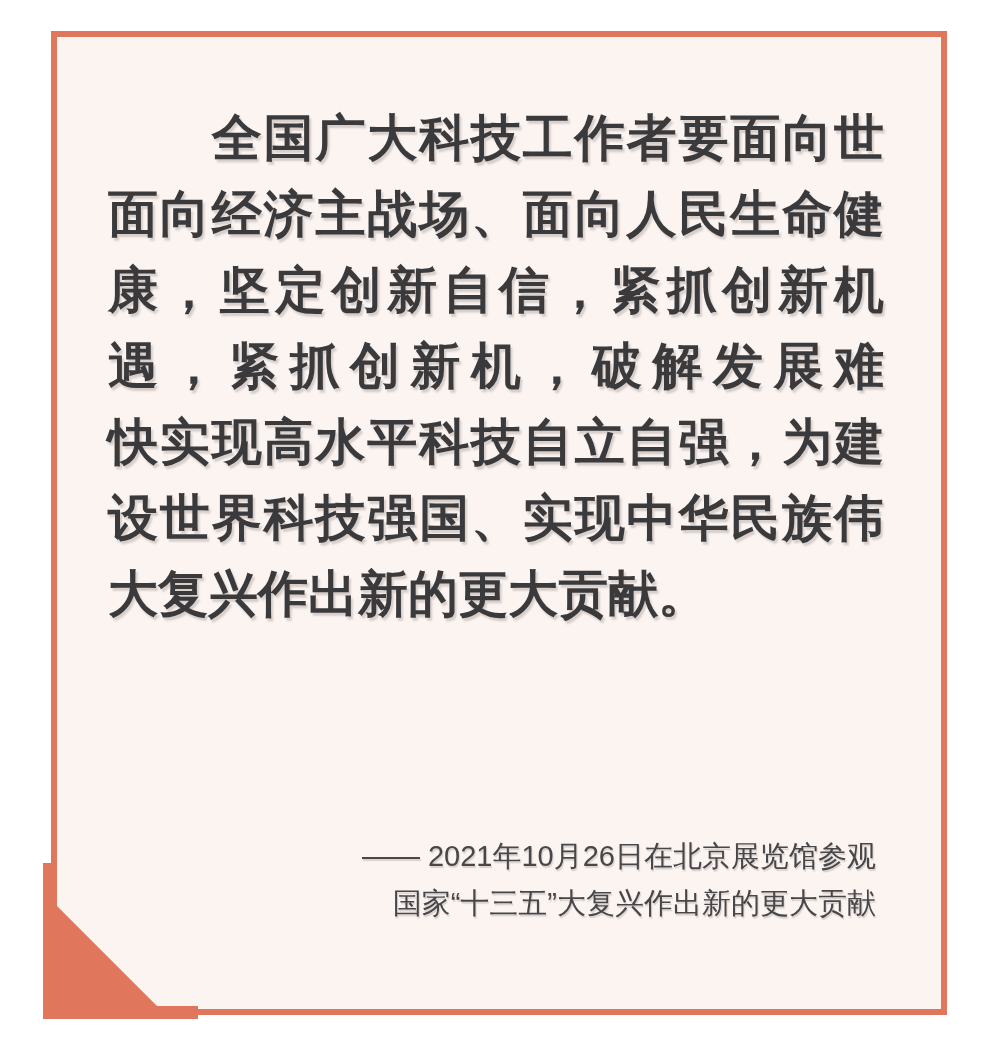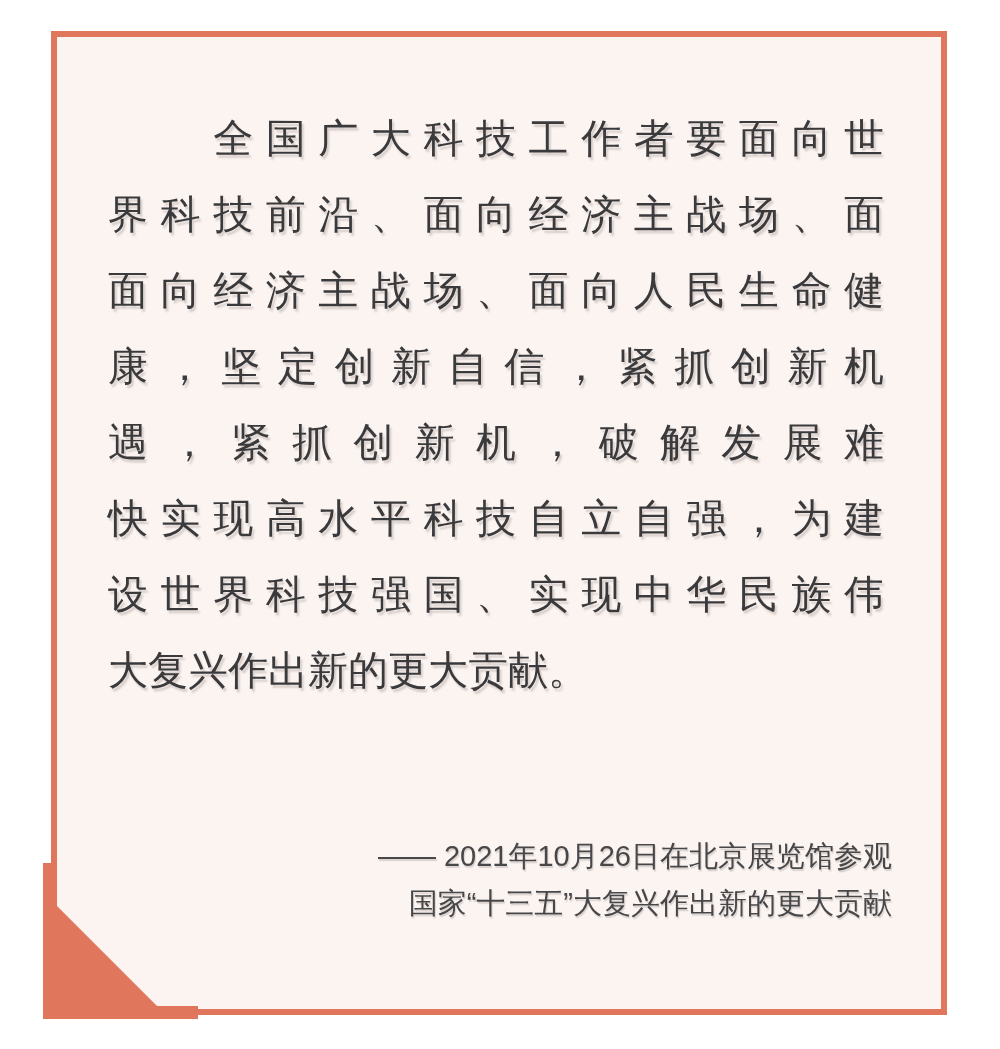"全国广大科技工作者要面向世" .quote-block { font-size: 40px -> 50px; font-weight: 400 -> 700 }
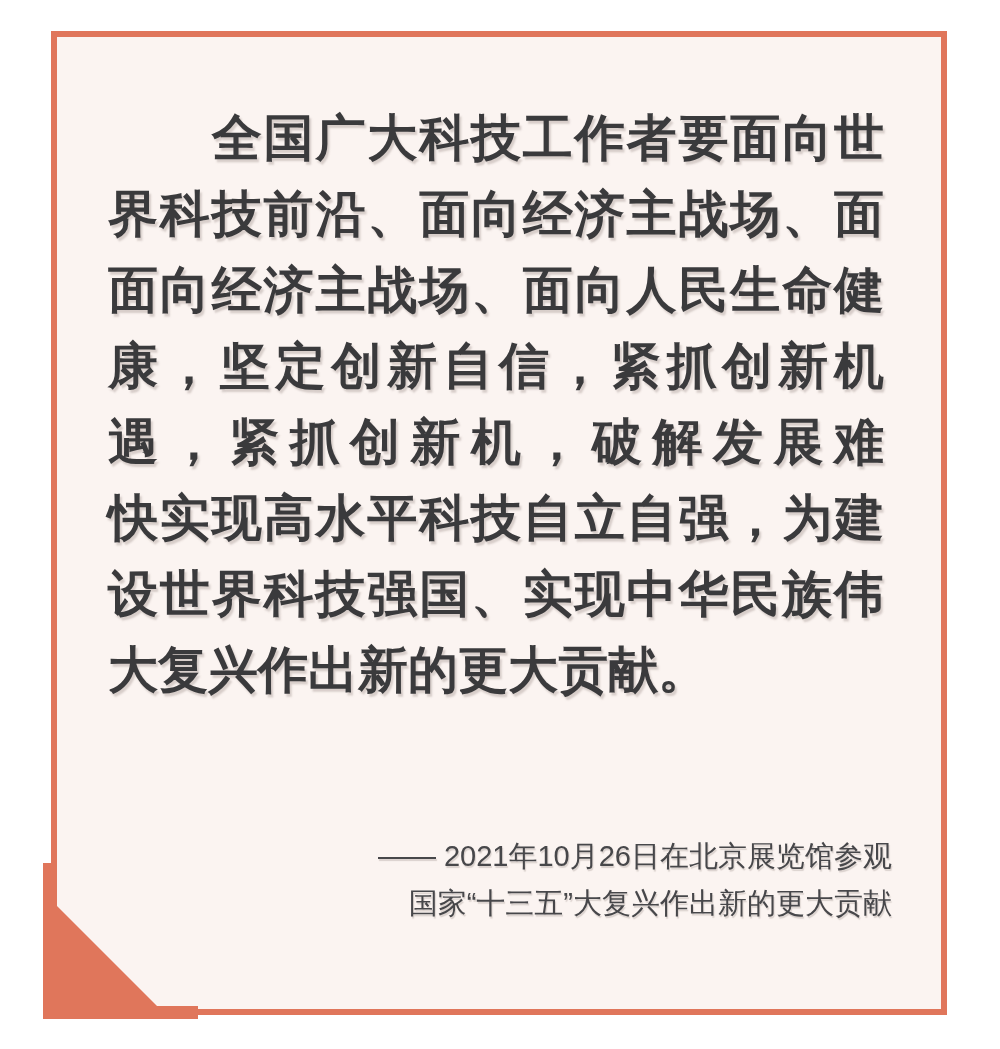"界科技前沿、面向经济主战场、面" div.quote-line { html: <div>界科技前沿、面向经济主战场、面</div> -> none }
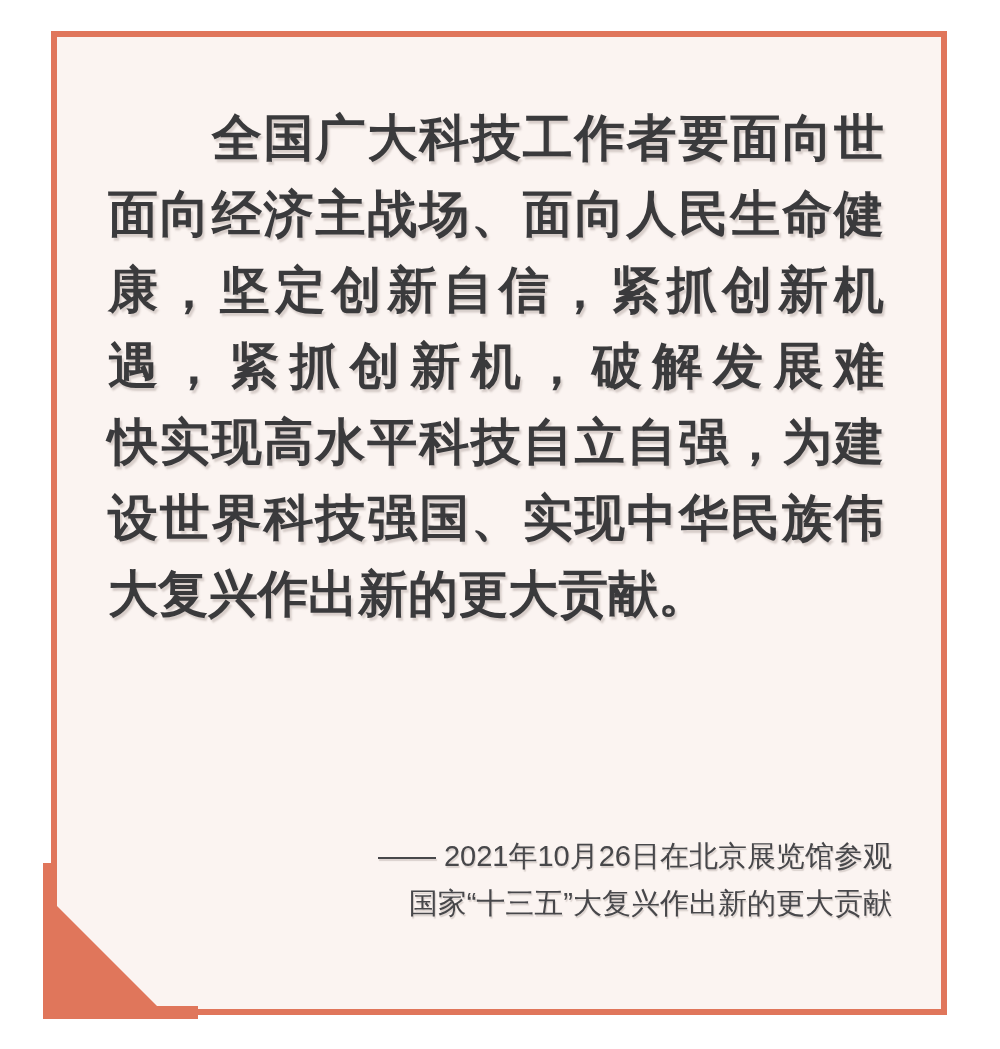"—— 2021年10月26日在北京展览馆参观" .attribution-block { left: 116px -> 100px }
